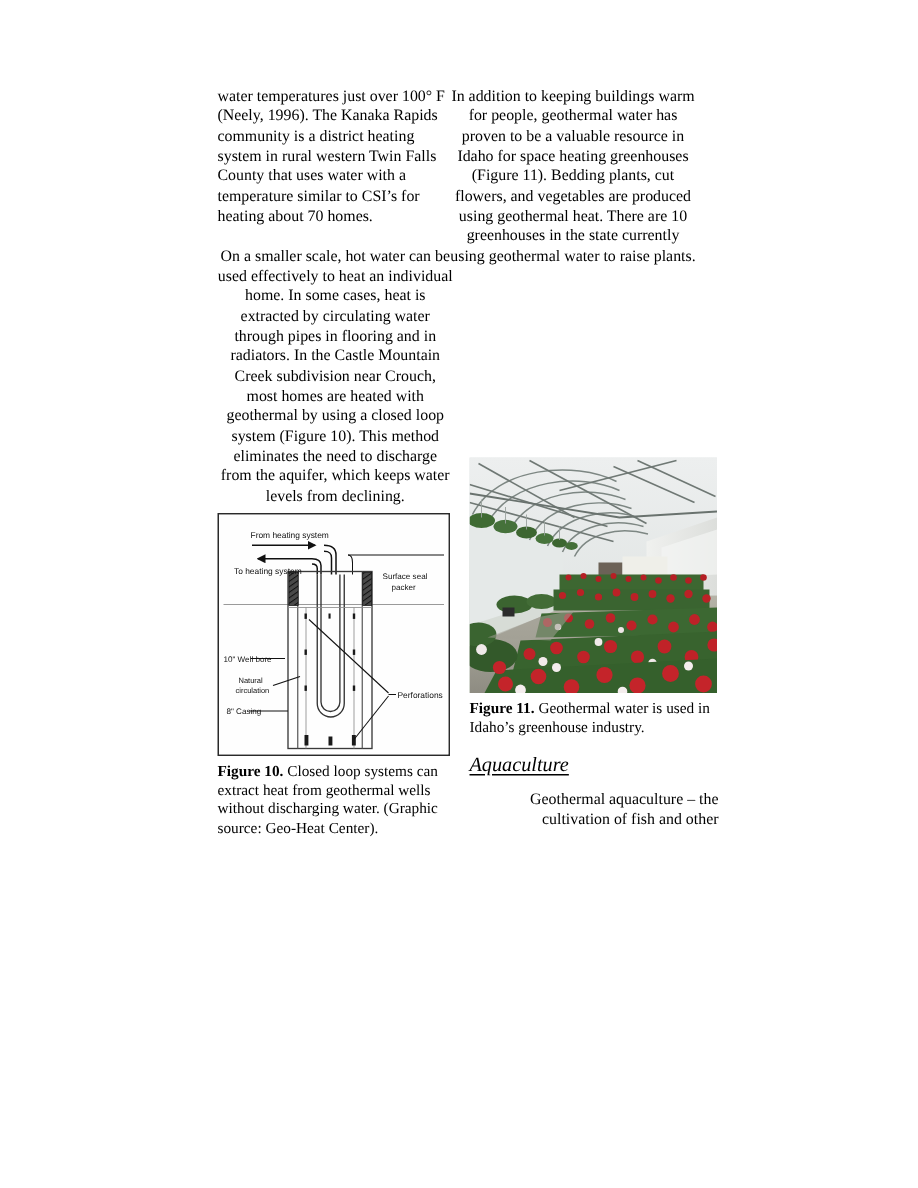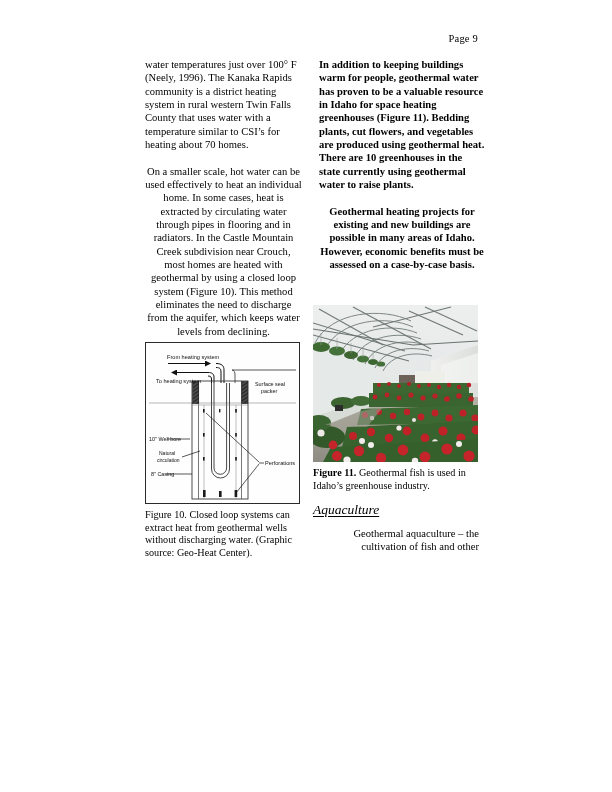"Page 9" div.page-header { html: <div>Page 9</div> -> none }
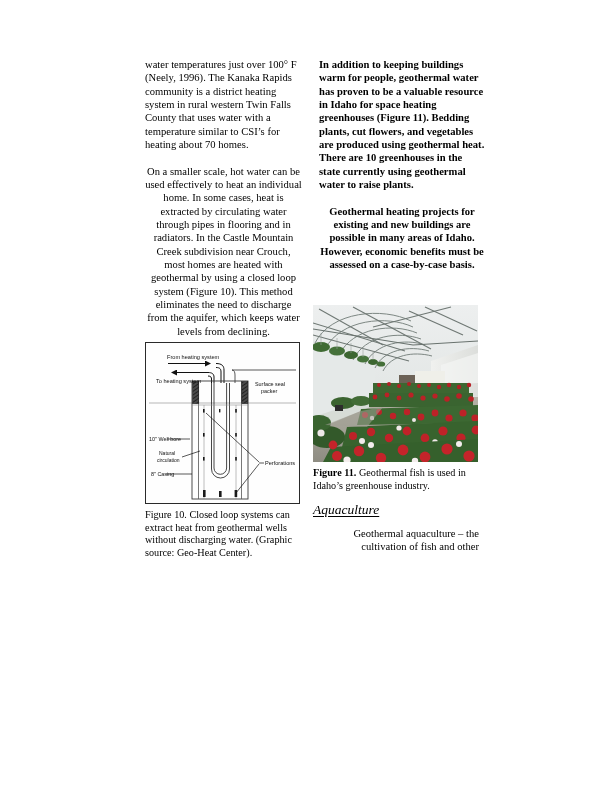"In addition to keeping buildings" .col-right { font-weight: bold -> none; left: 319px -> 299px }
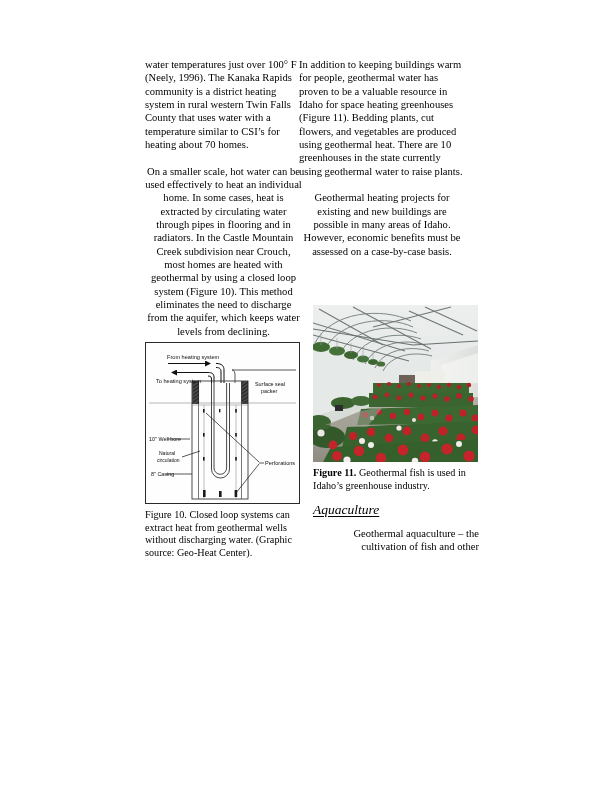"Geothermal heating projects for existing" p.para { html: <p>Geothermal heating projects for existing and new buildings are possible in many areas of Idaho. However, economic benefits must be assessed on a case-by-case basis.</p> -> none }
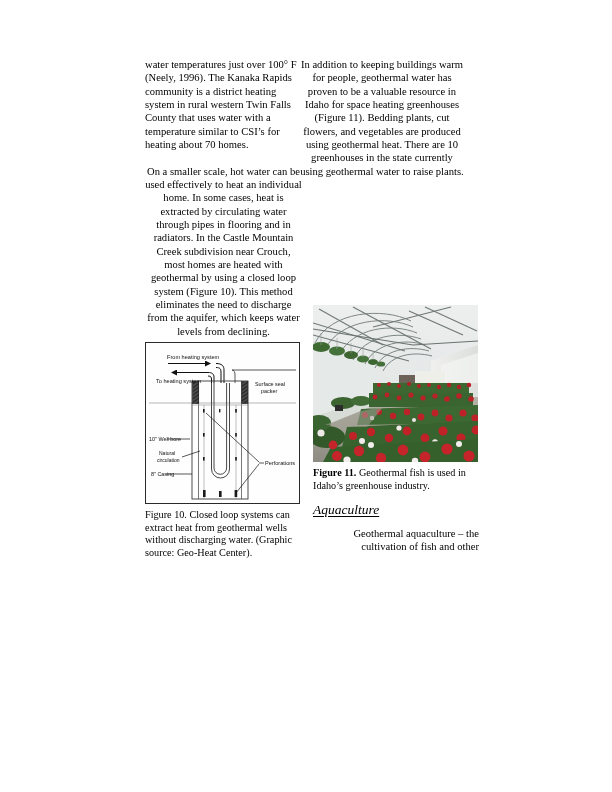"Geothermal fish is used in" span { text: fish -> water }
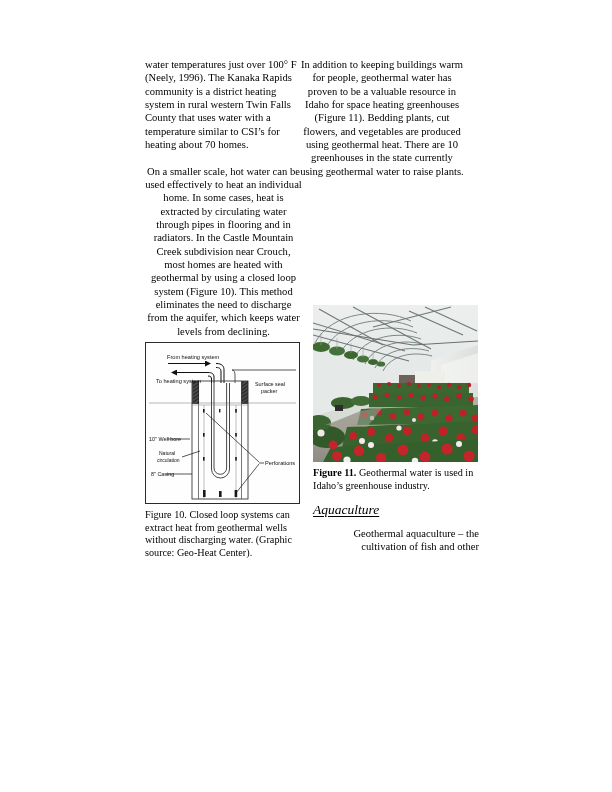"Figure 10." .fig10-caption .figlabel { font-weight: normal -> bold }
